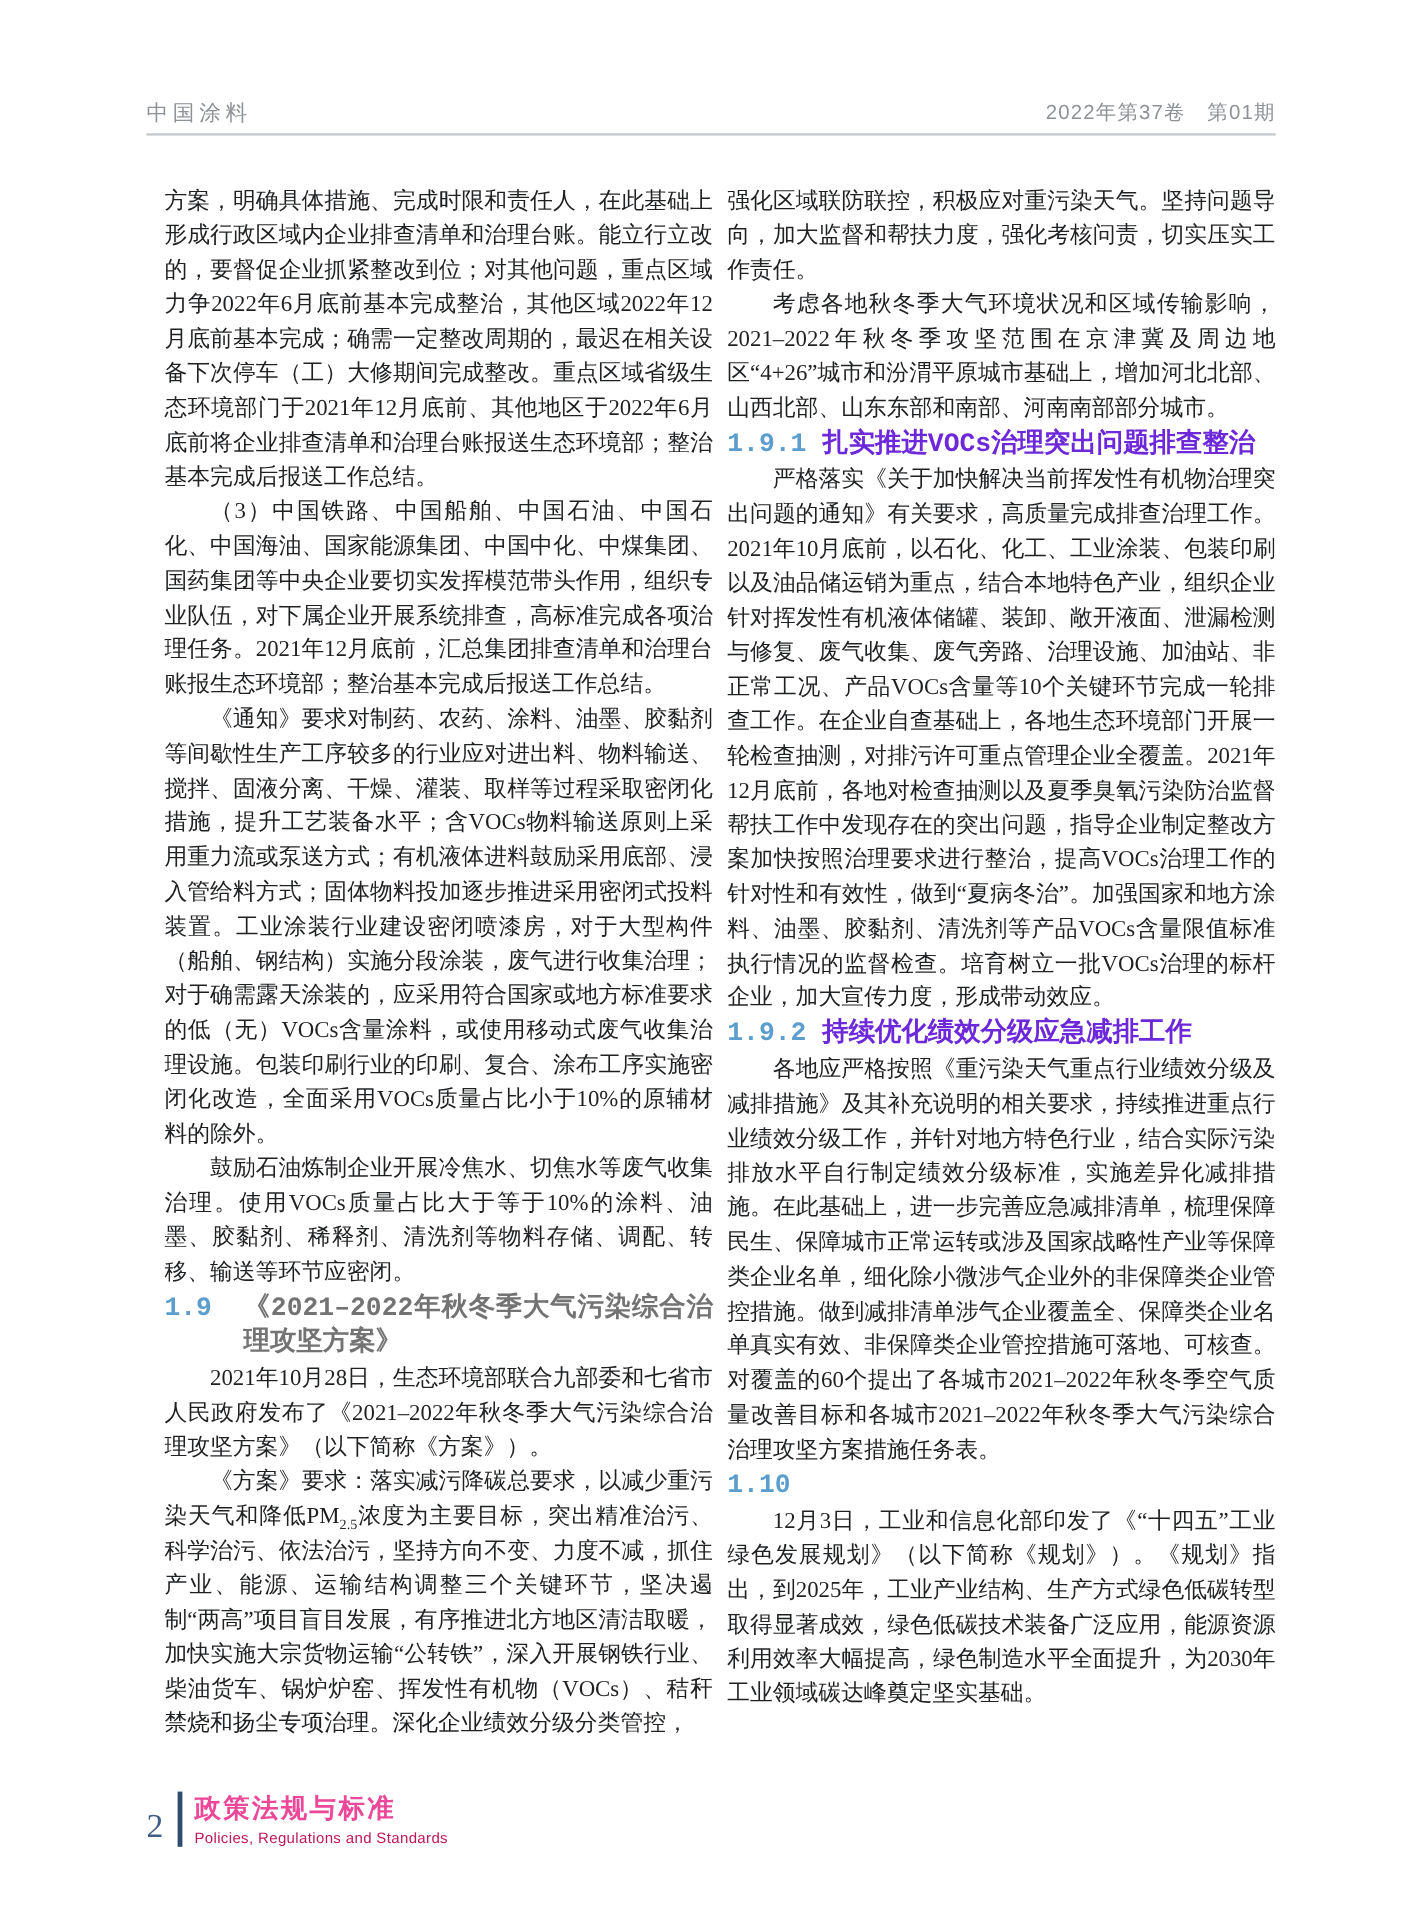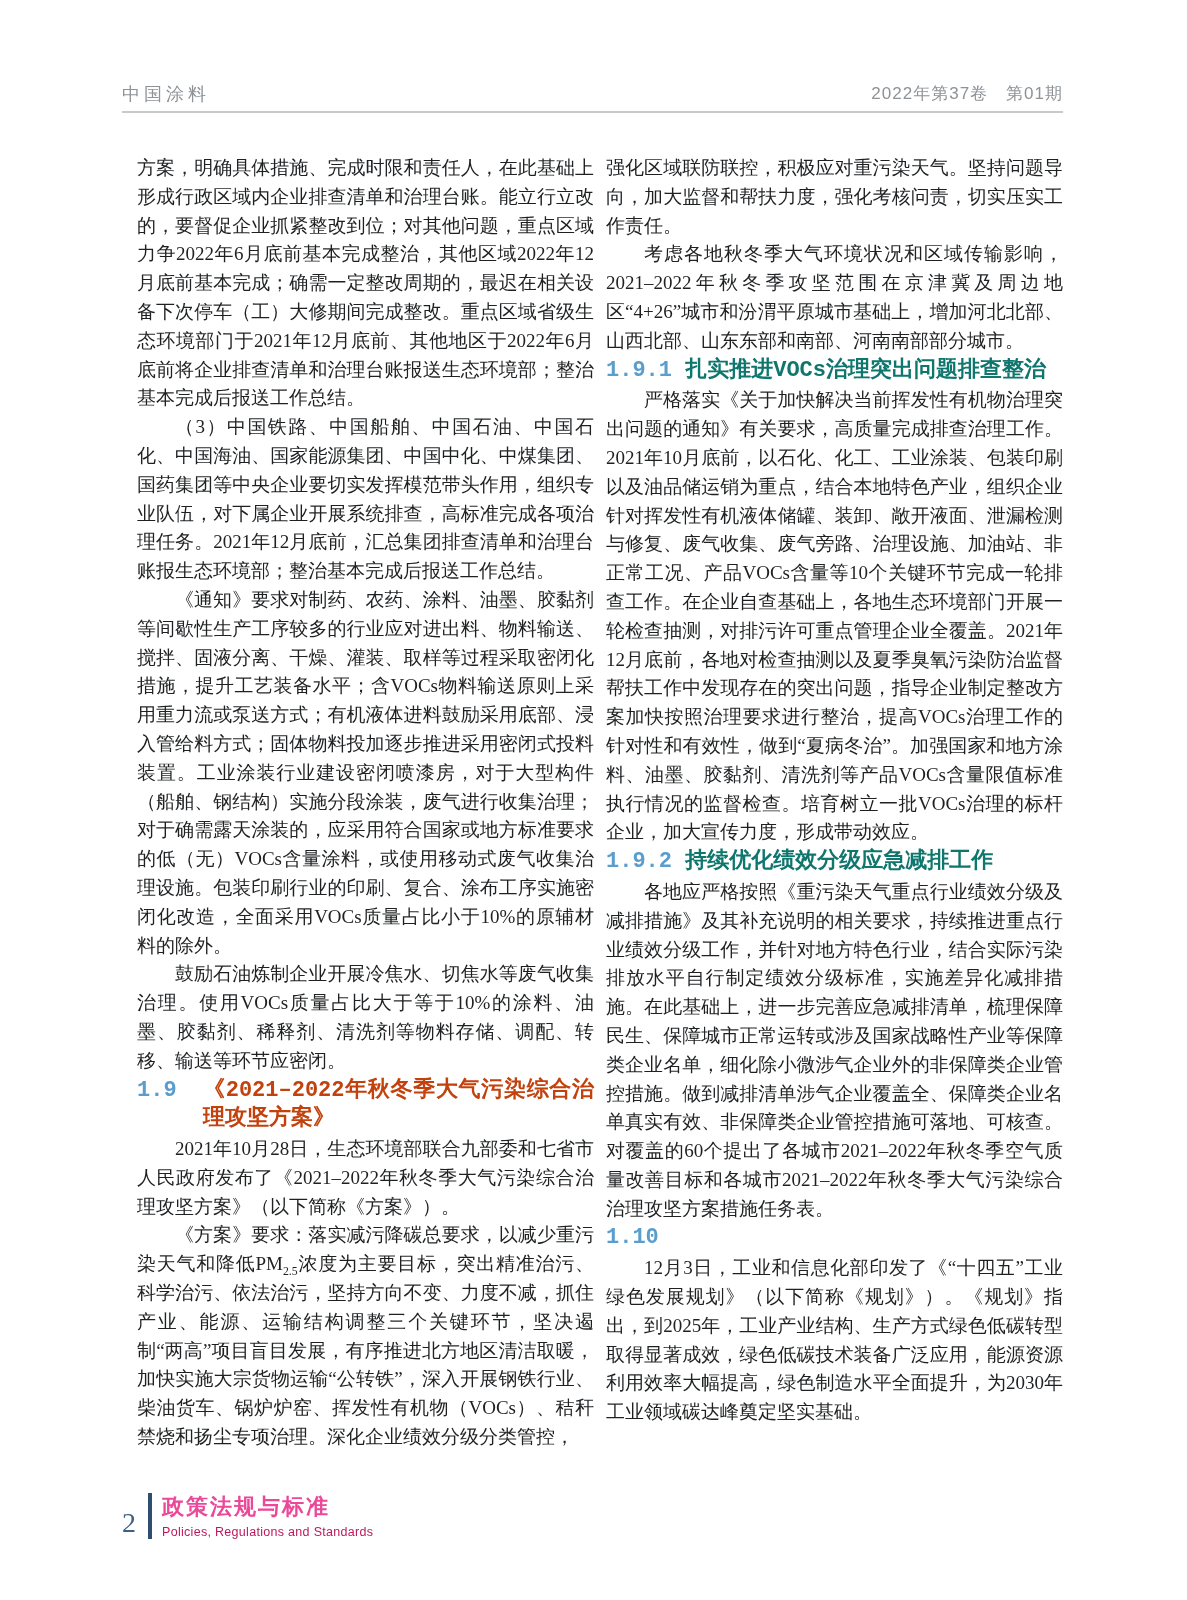"扎实推进VOCs治理突出问题排查整治" .sec-h .ttl.black { color: #0f766e -> #6d28d9 }
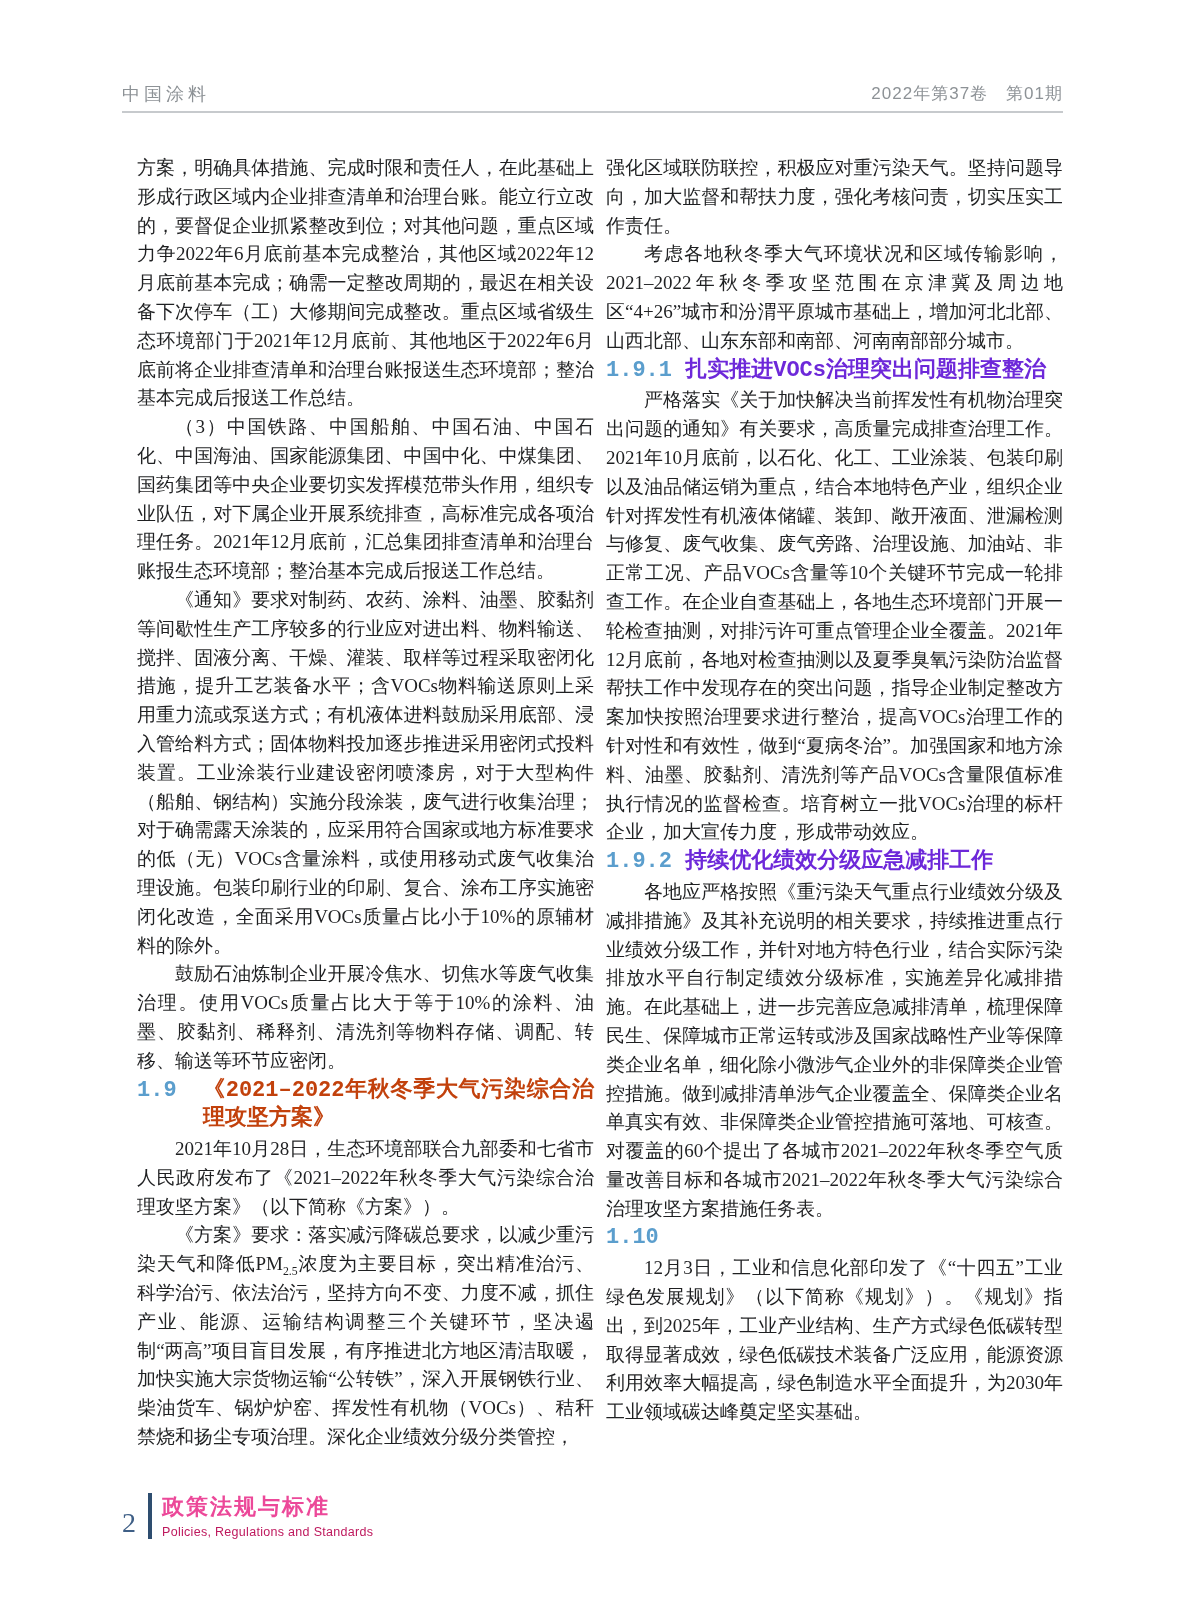"《2021–2022年秋冬季大气污染综合治理攻坚方案》" .sec-h .ttl.blue { color: #c2410c -> #737373 }
